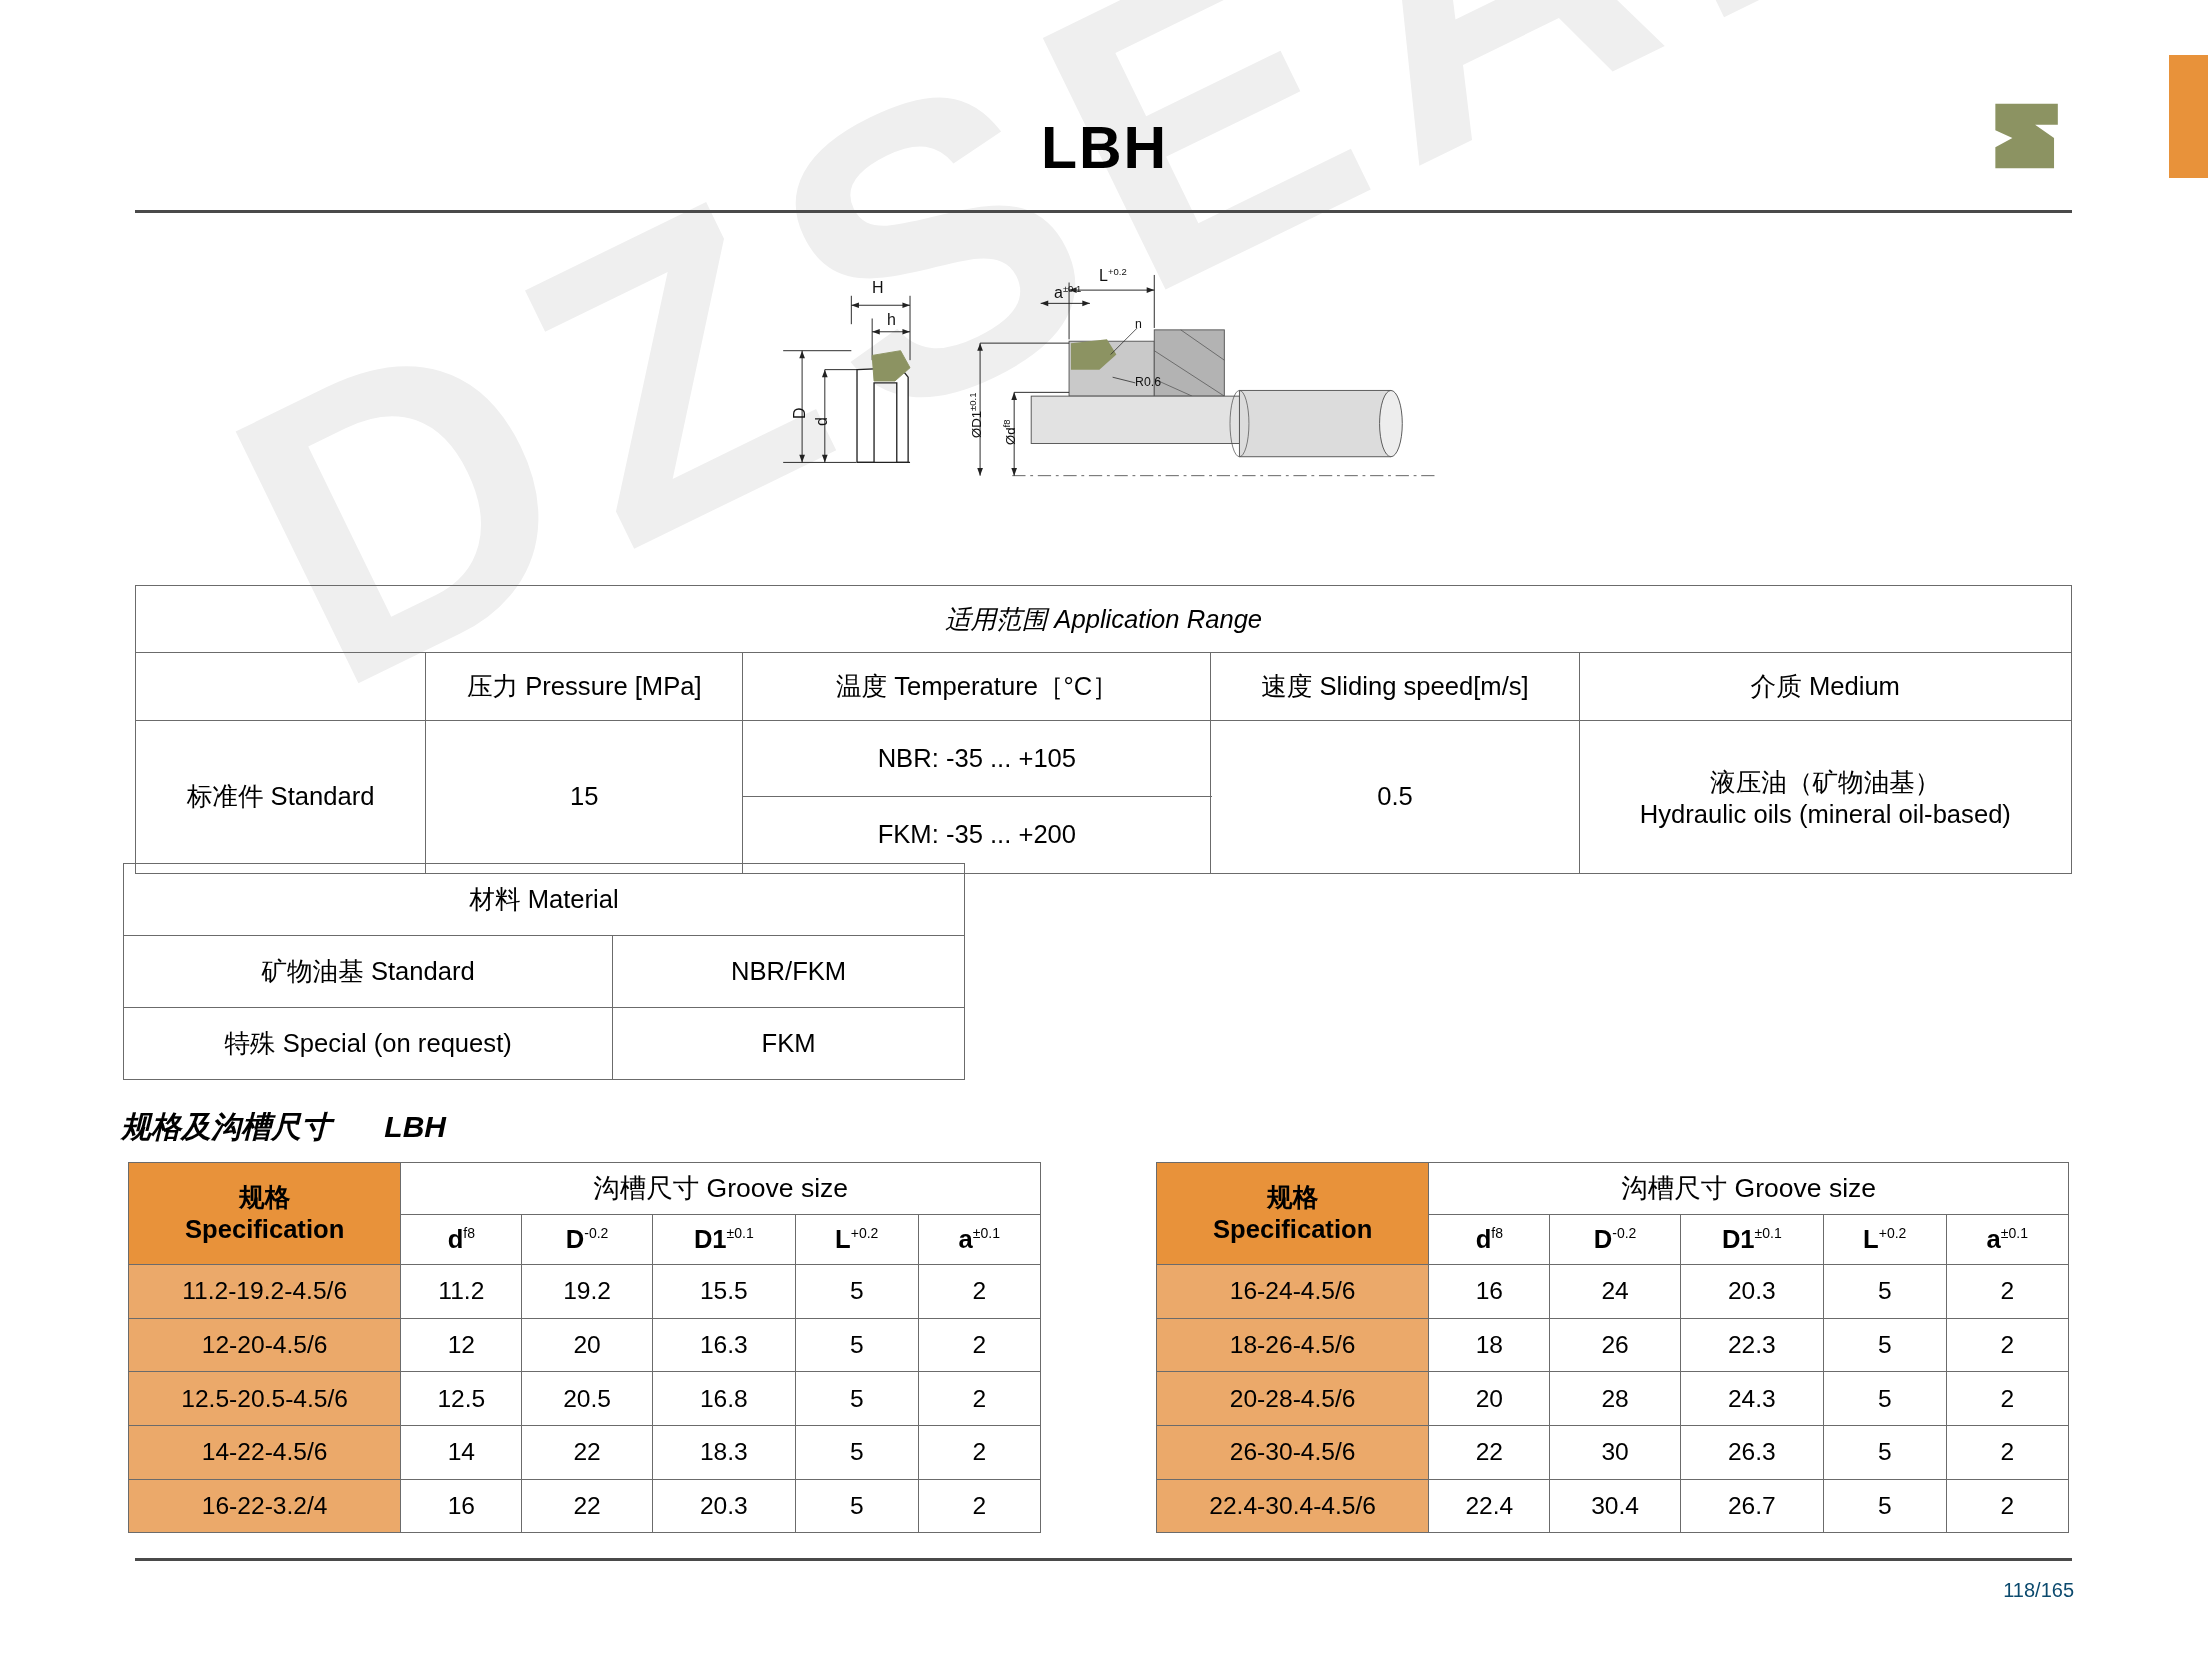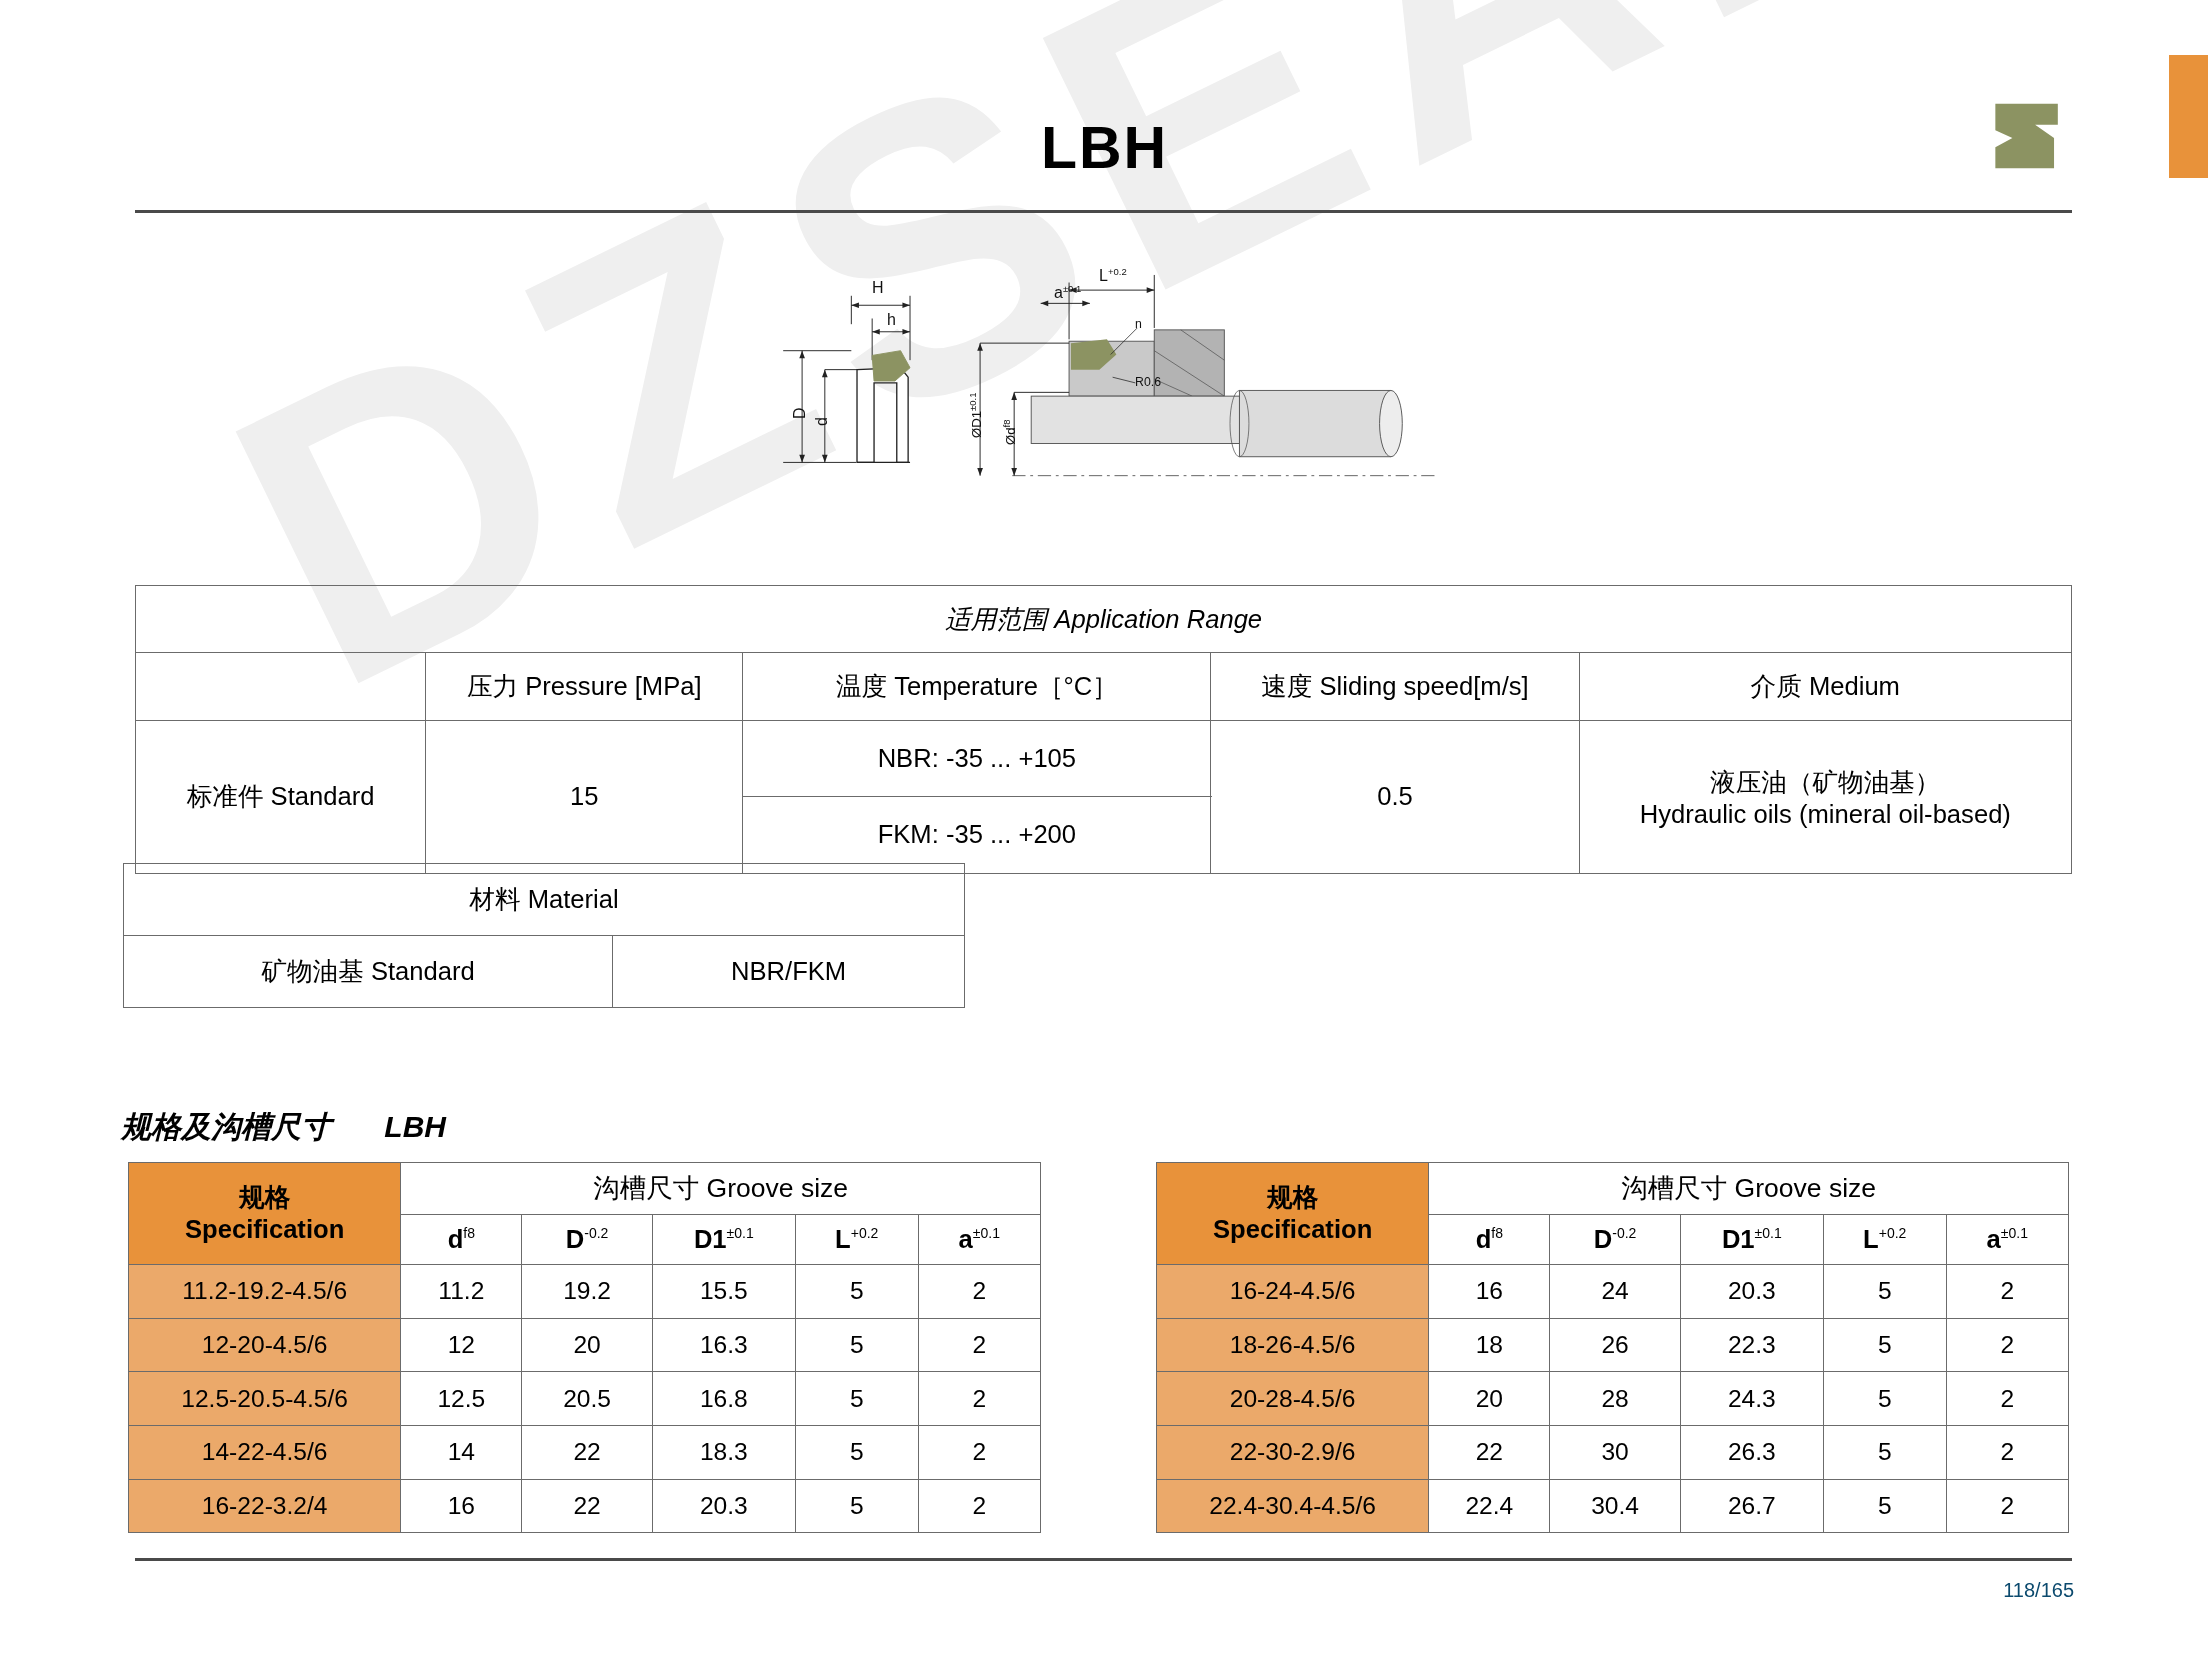"特殊 Special (on request)" tr { html: none -> <tr> <td>特殊 Special (on request)</td> <td>FKM</td> </tr> }
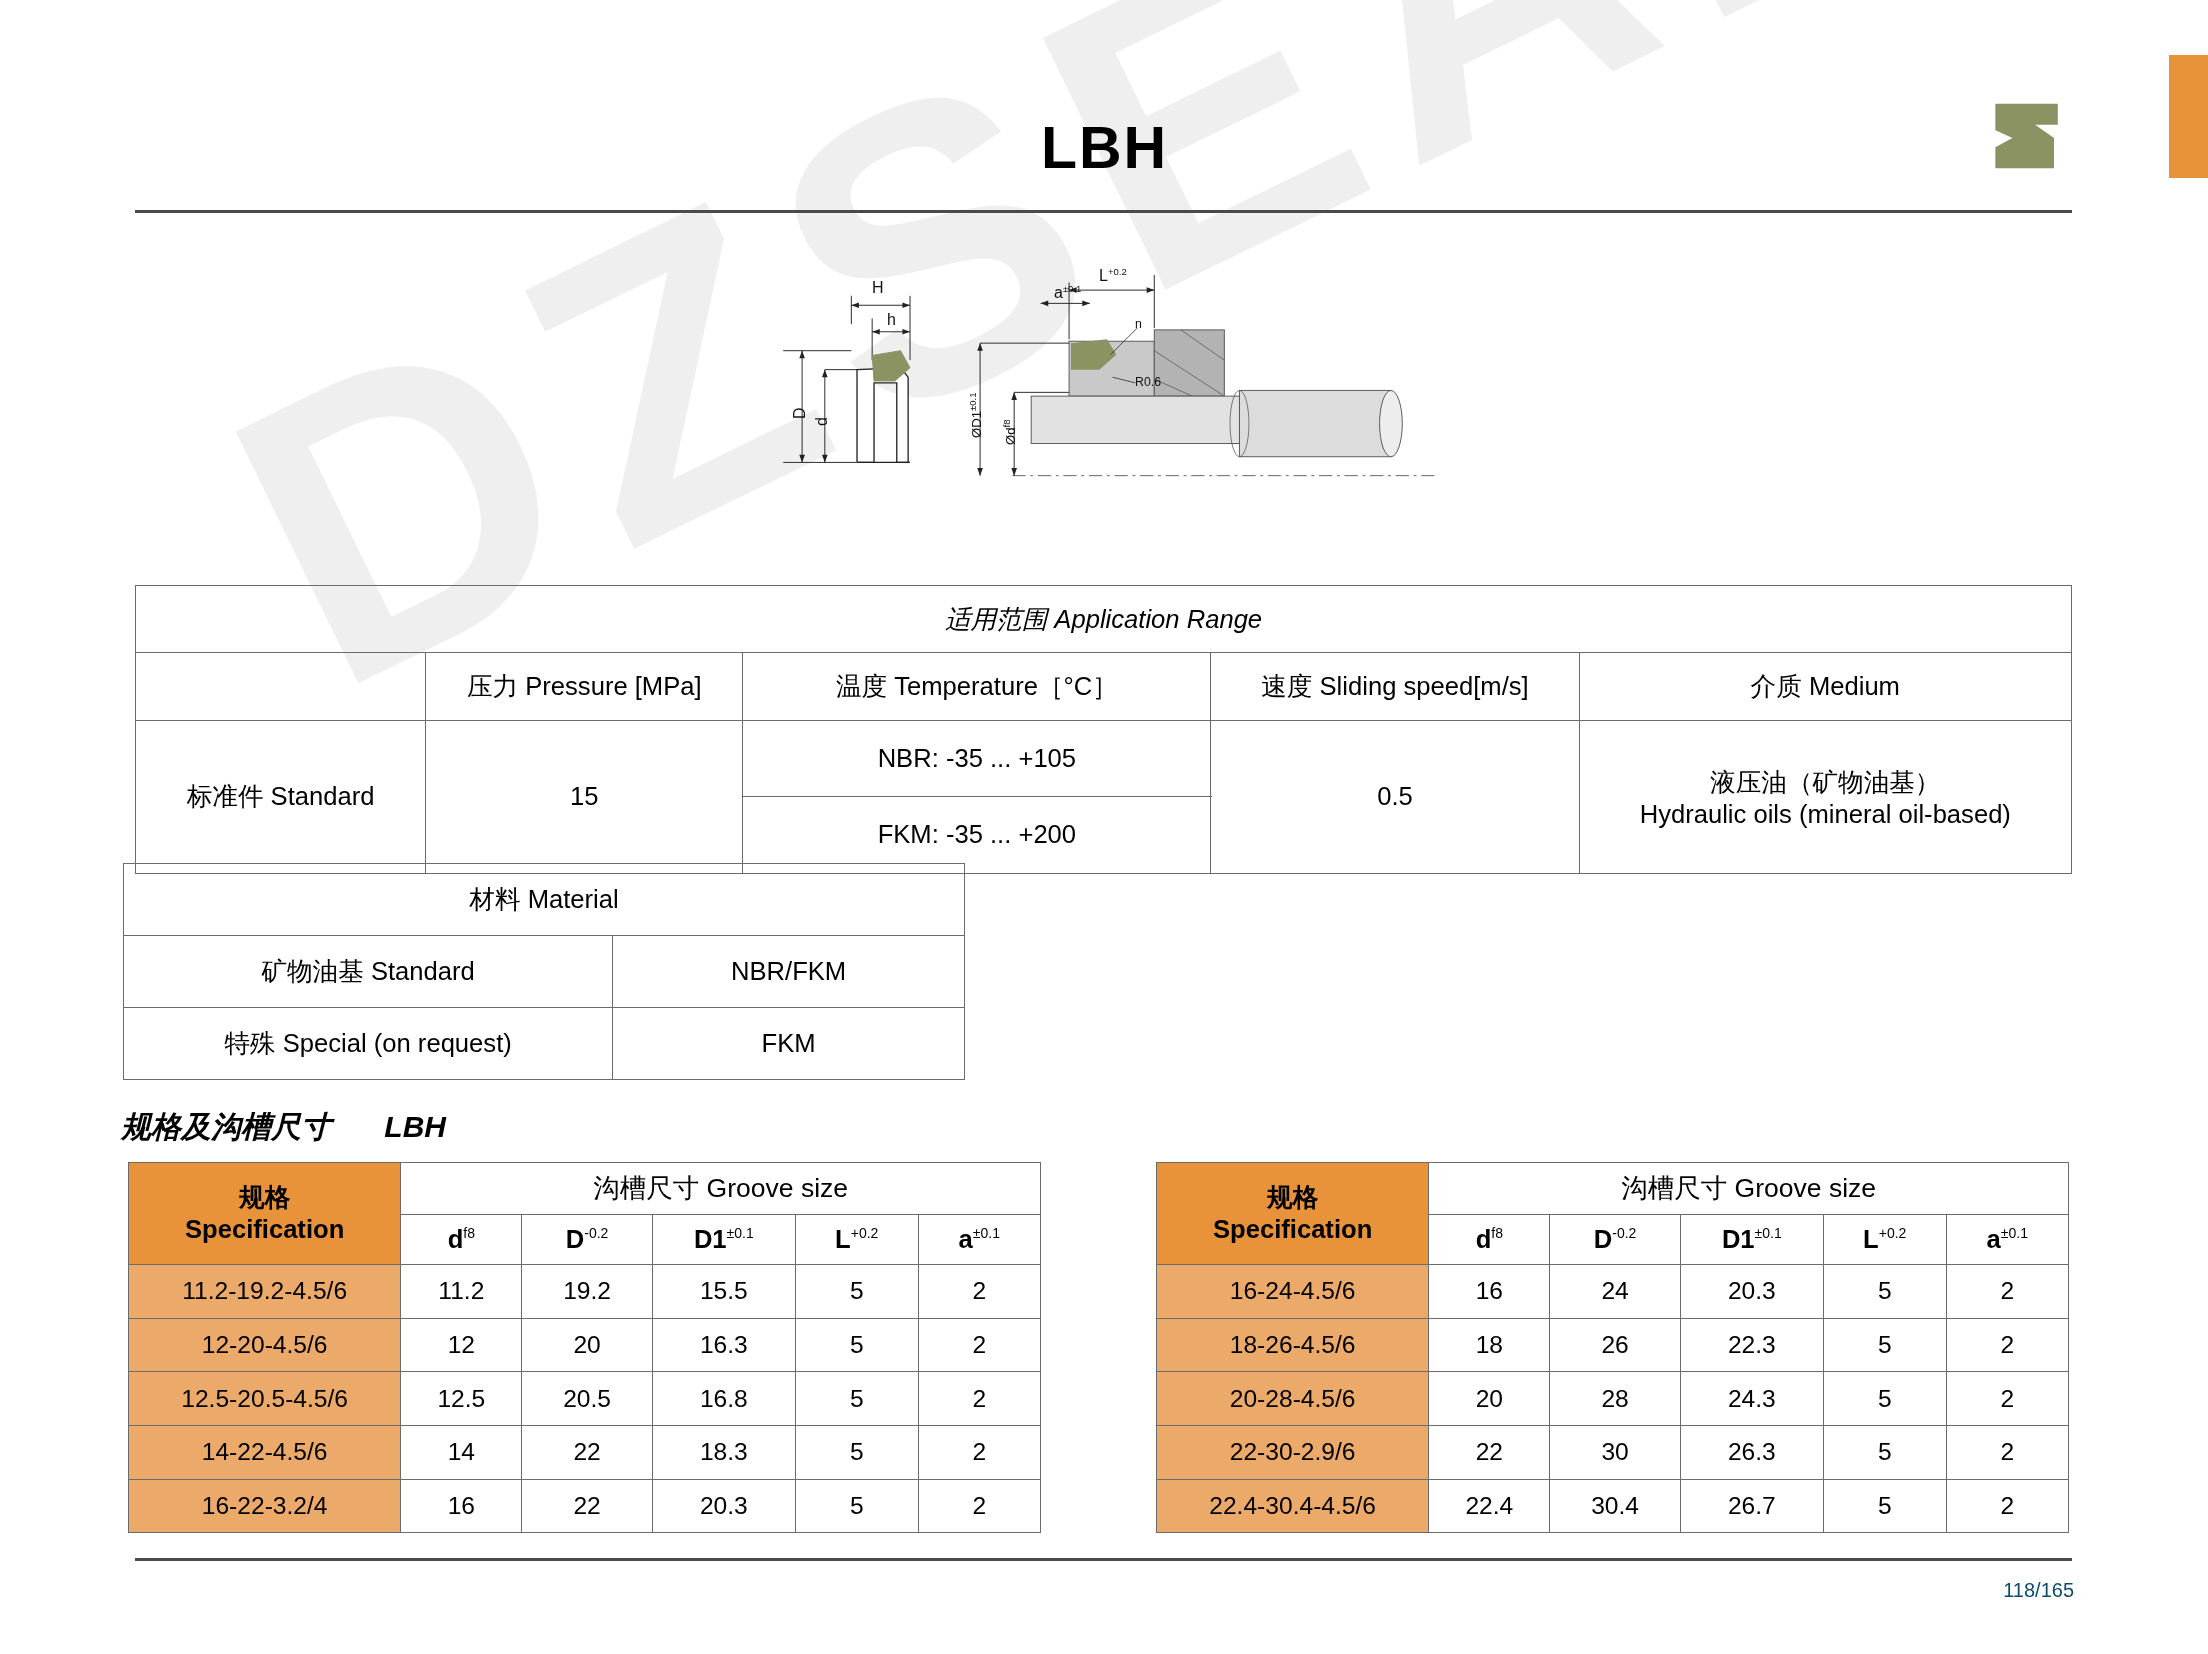"22-30-2.9/6" td.spec-cell { text: 22-30-2.9/6 -> 26-30-4.5/6 }
